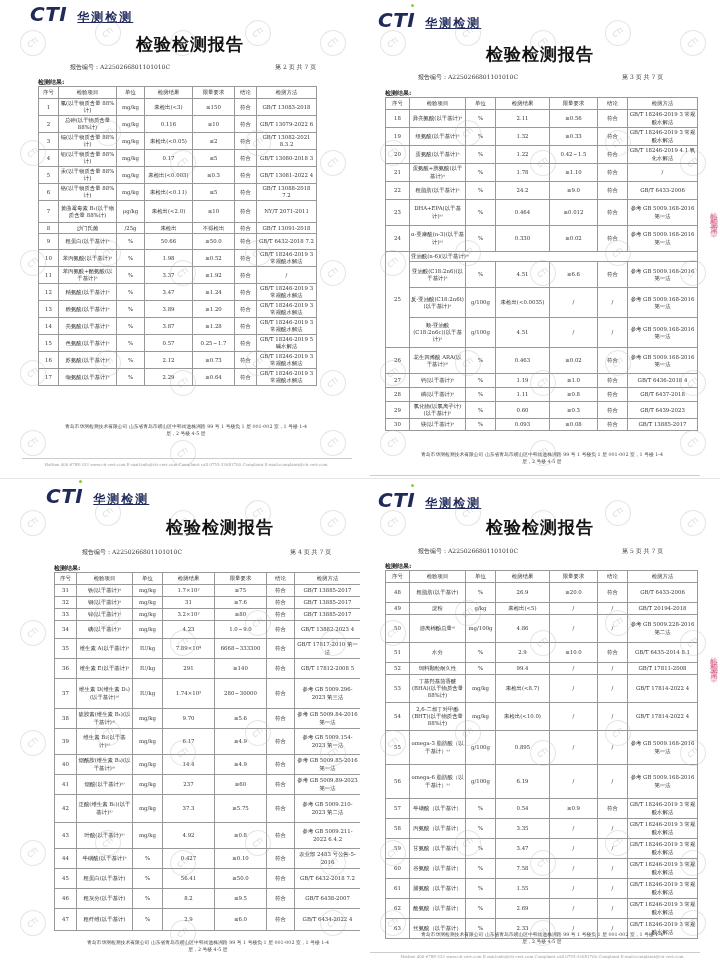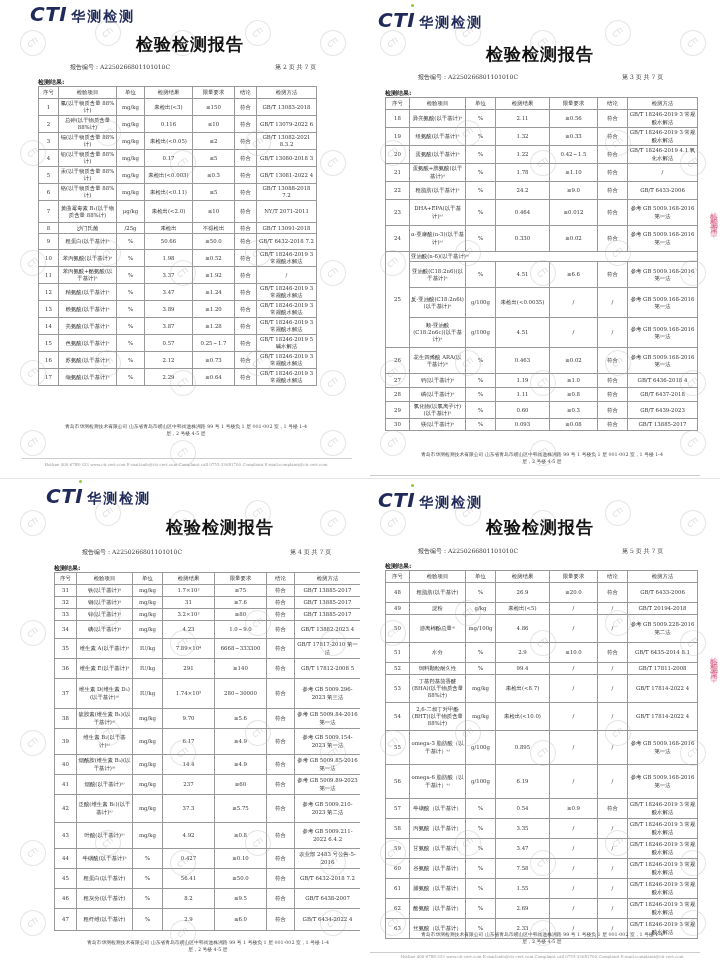"华测检测" .logo .cn { font-size: 14px -> 12px; margin-left: 4px -> 10px; text-decoration: none -> underline }
